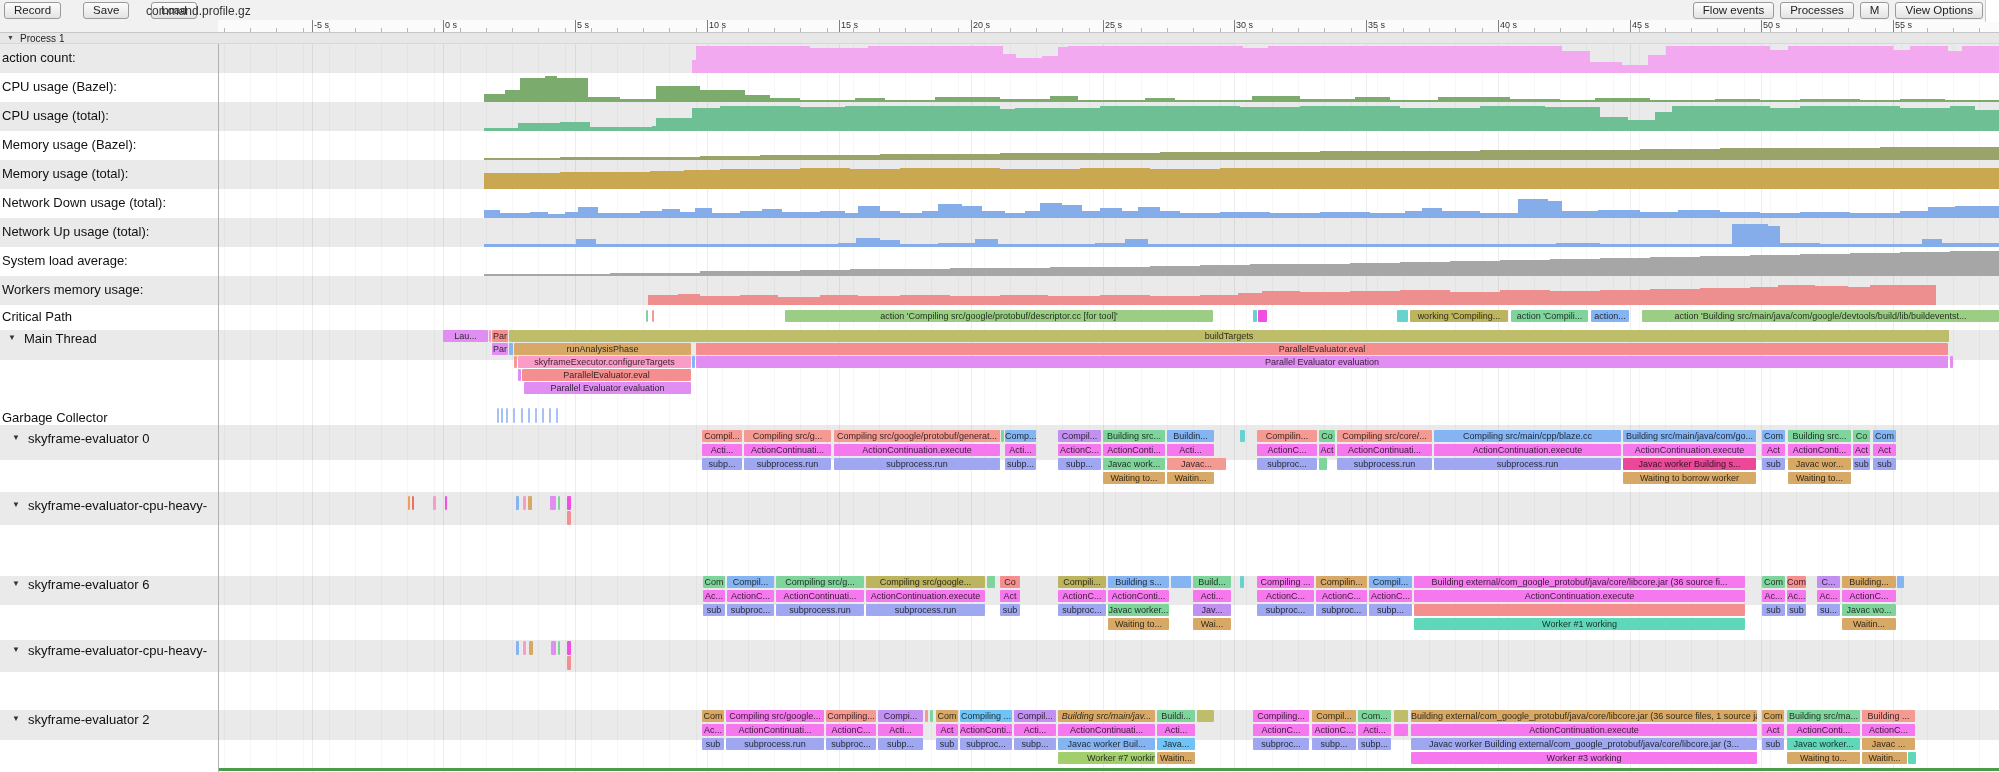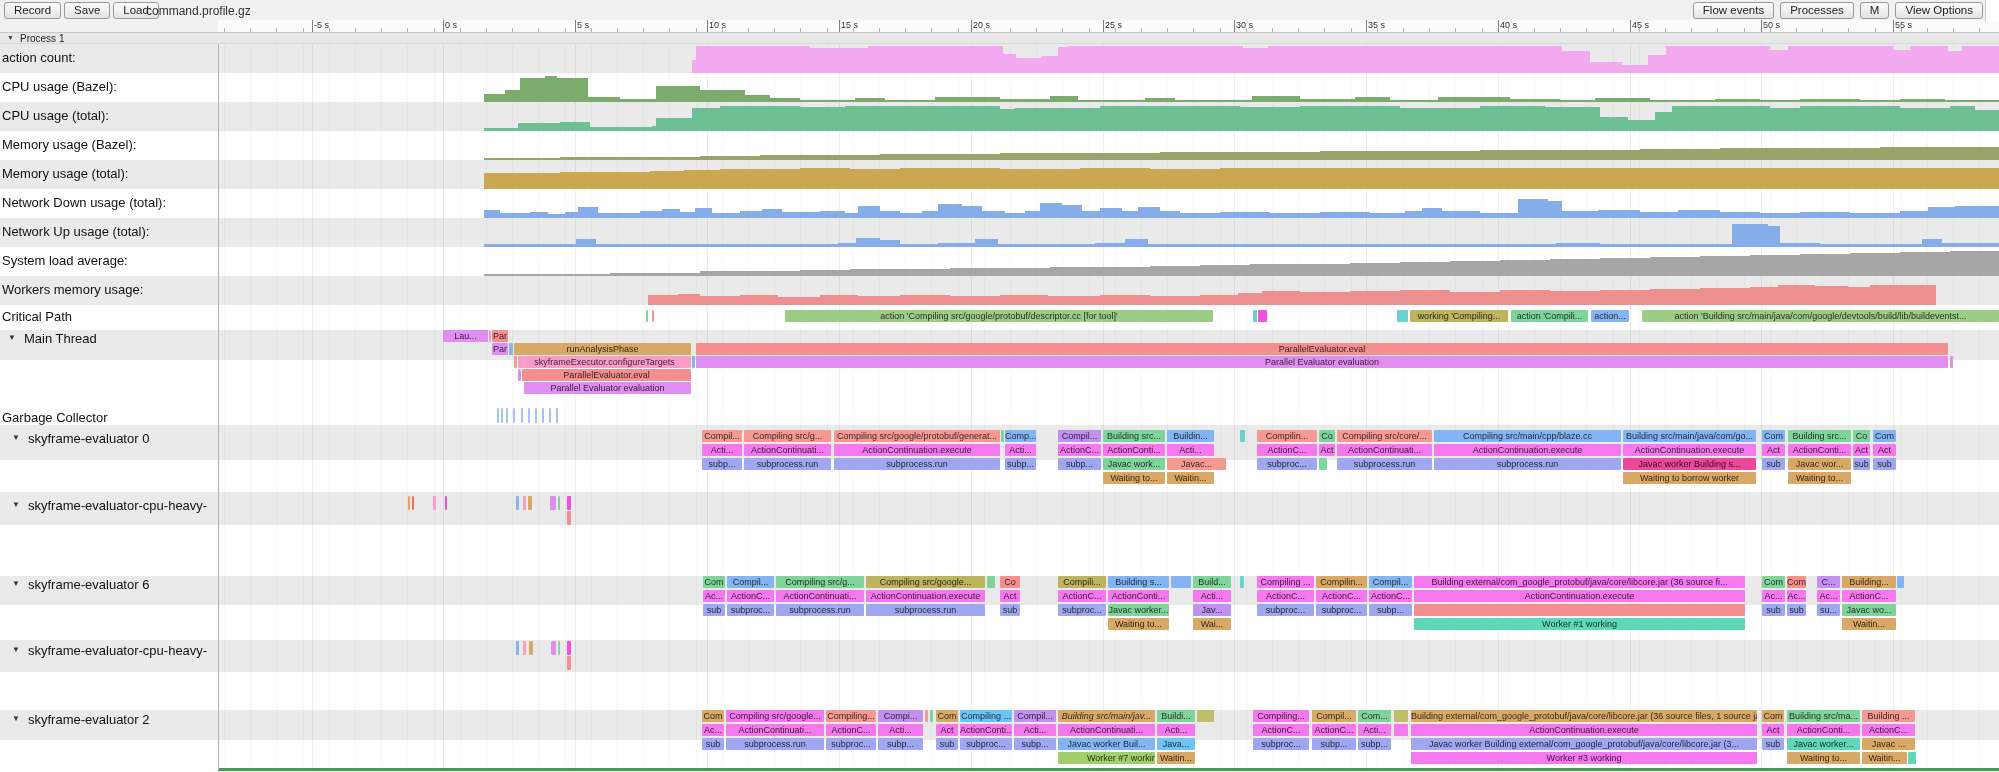"Record" #tb-left { gap: 3px -> 22px }
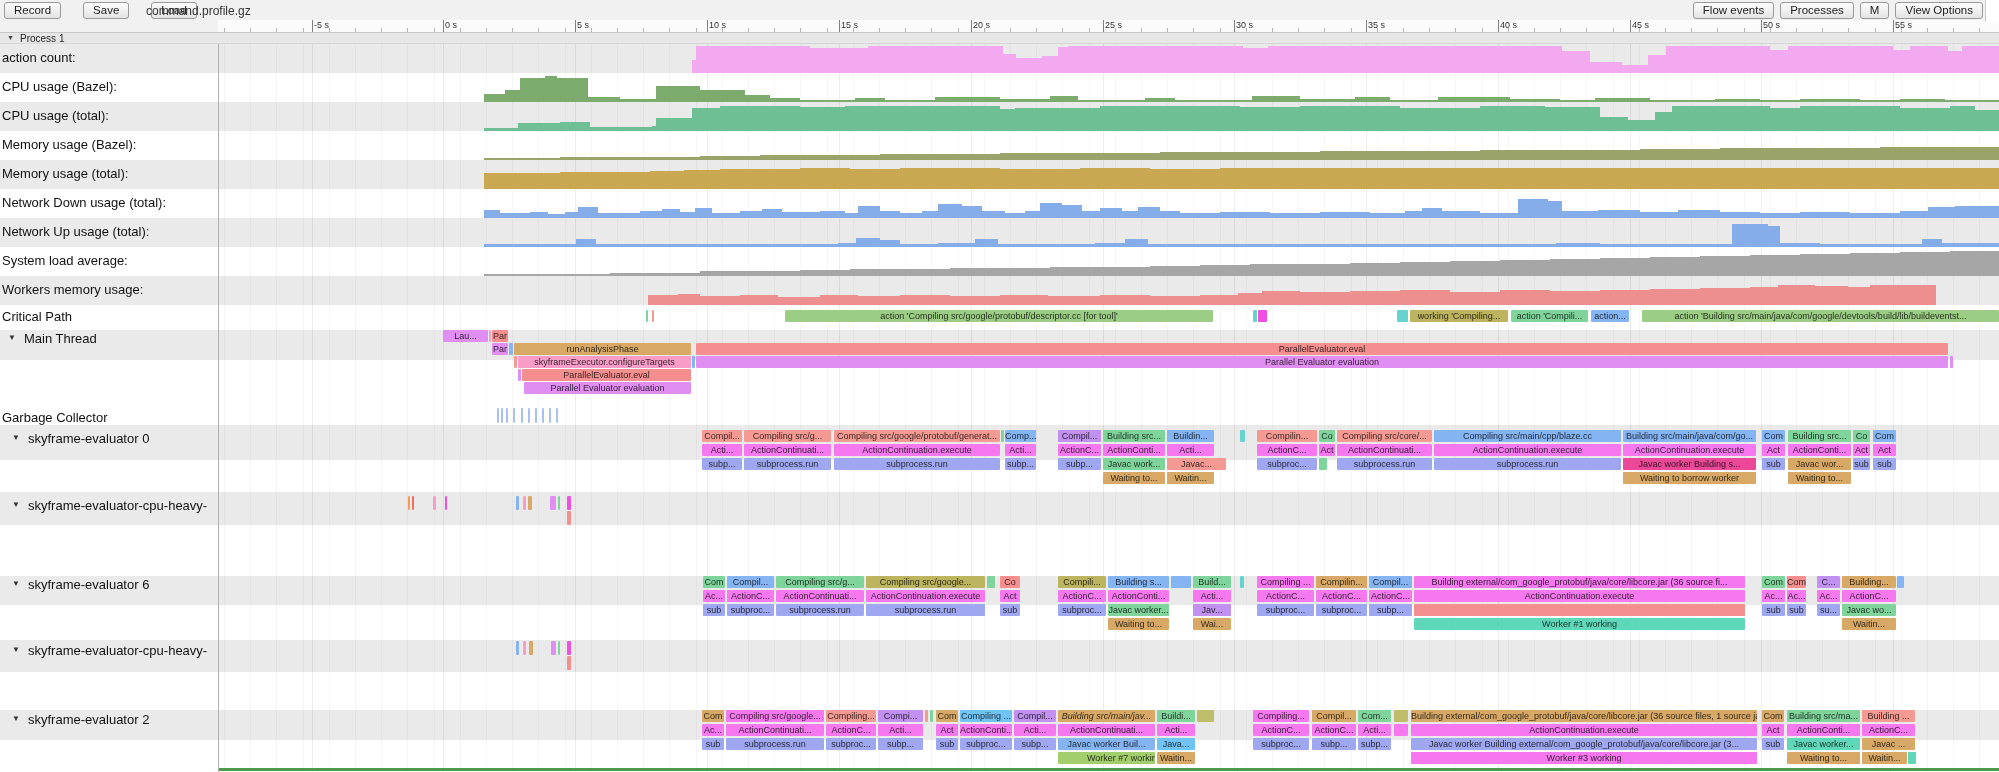"buildTargets" div.bar { html: none -> <div>buildTargets</div> }
